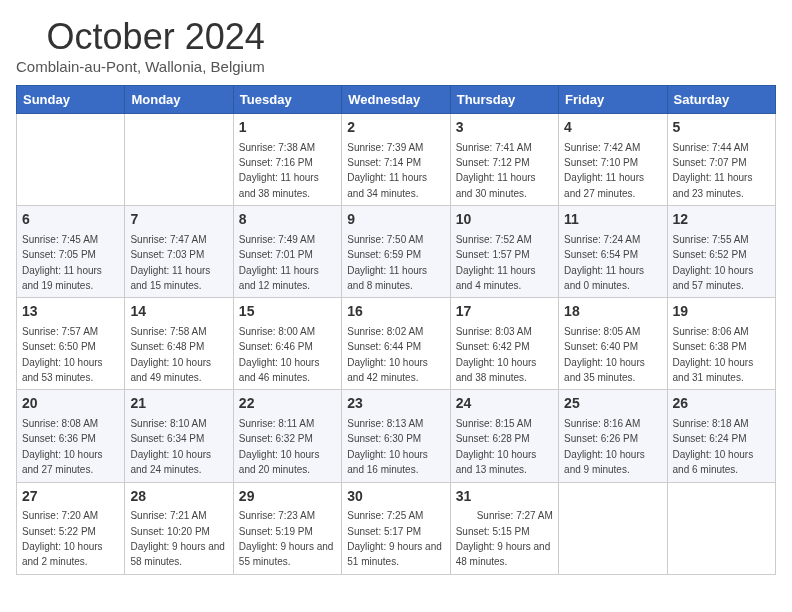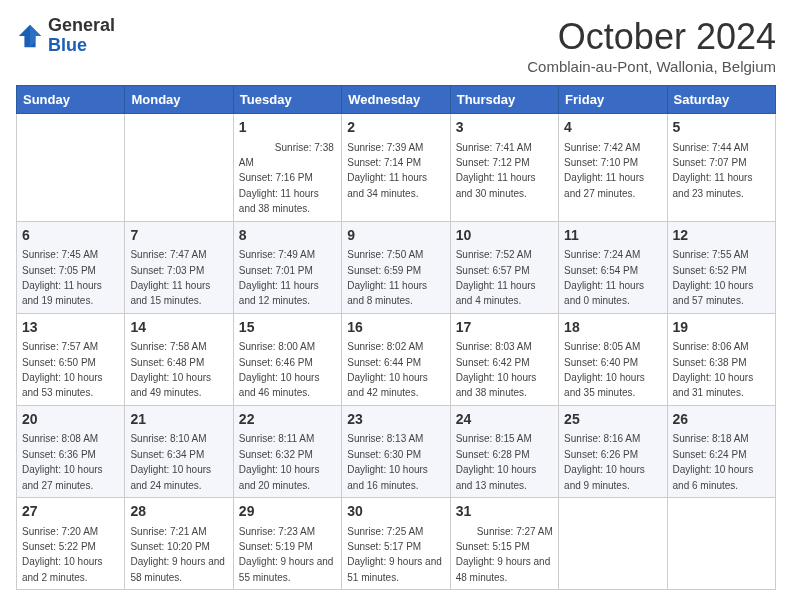"General" div.logo { html: <div> <svg> <polygon></polygon> <polygon></polygon> </svg> <div> <span>General</span><br> <span>Blue</span> </div> </div> -> none }
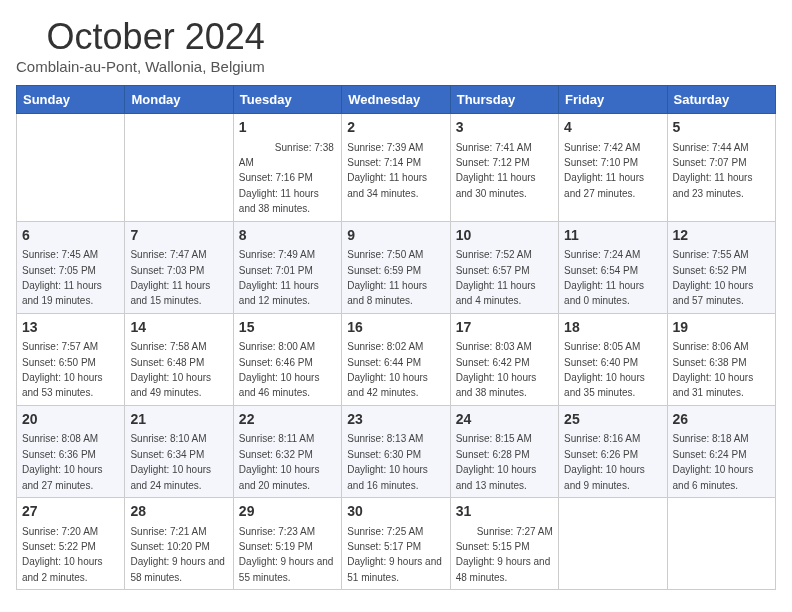"Sunrise: 7:38 AM" span.day-info { margin-left: 36px -> none }
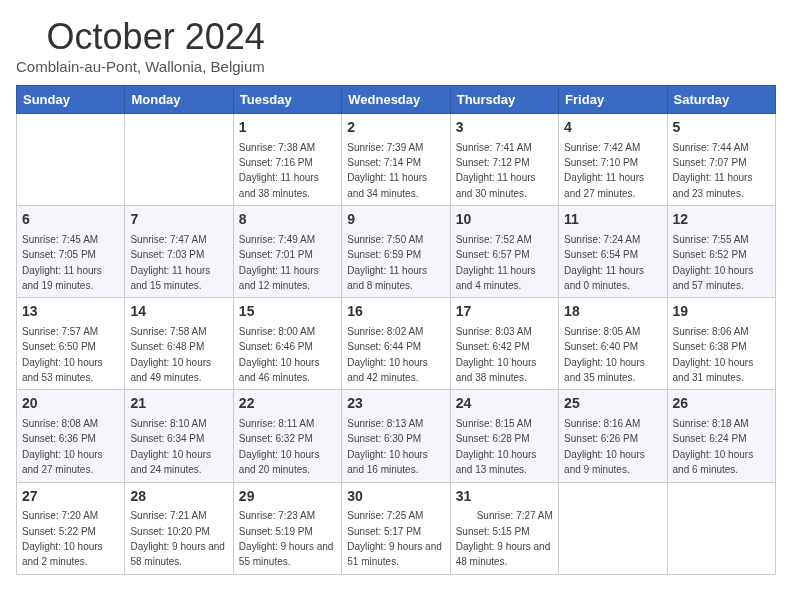"Sunrise: 7:52 AM" span.day-info { text: 6:57 -> 1:57 }
